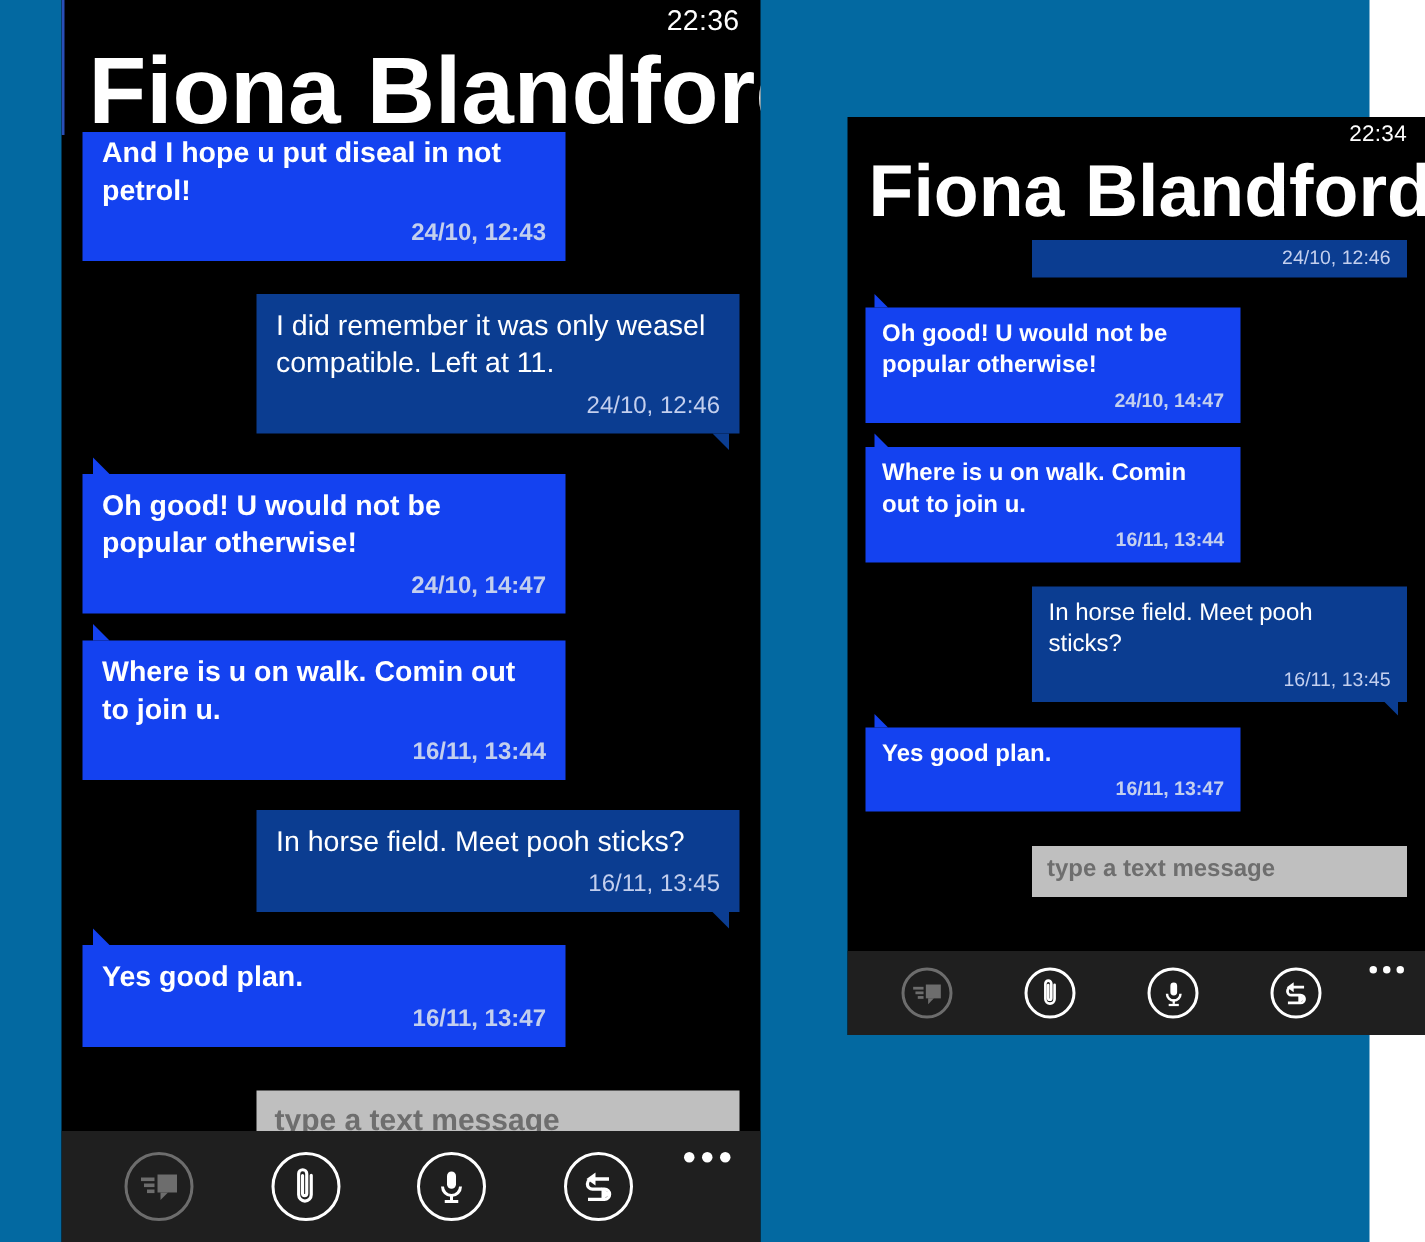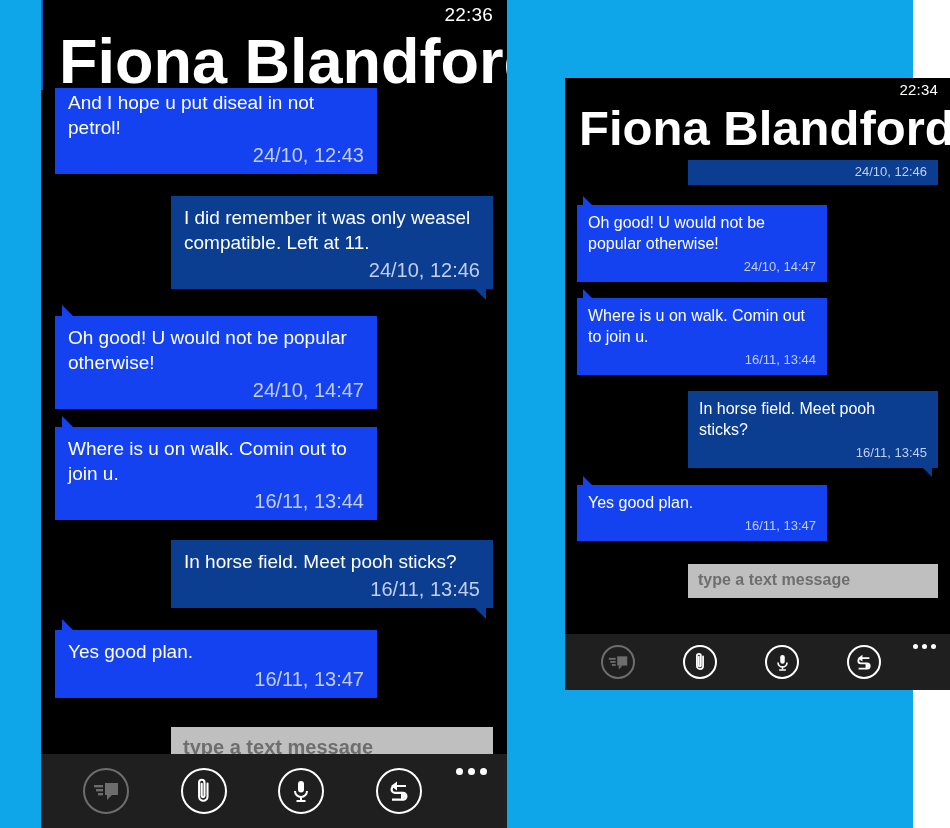"22:36" #root { background: #0ea5e9 -> #0369a1 }
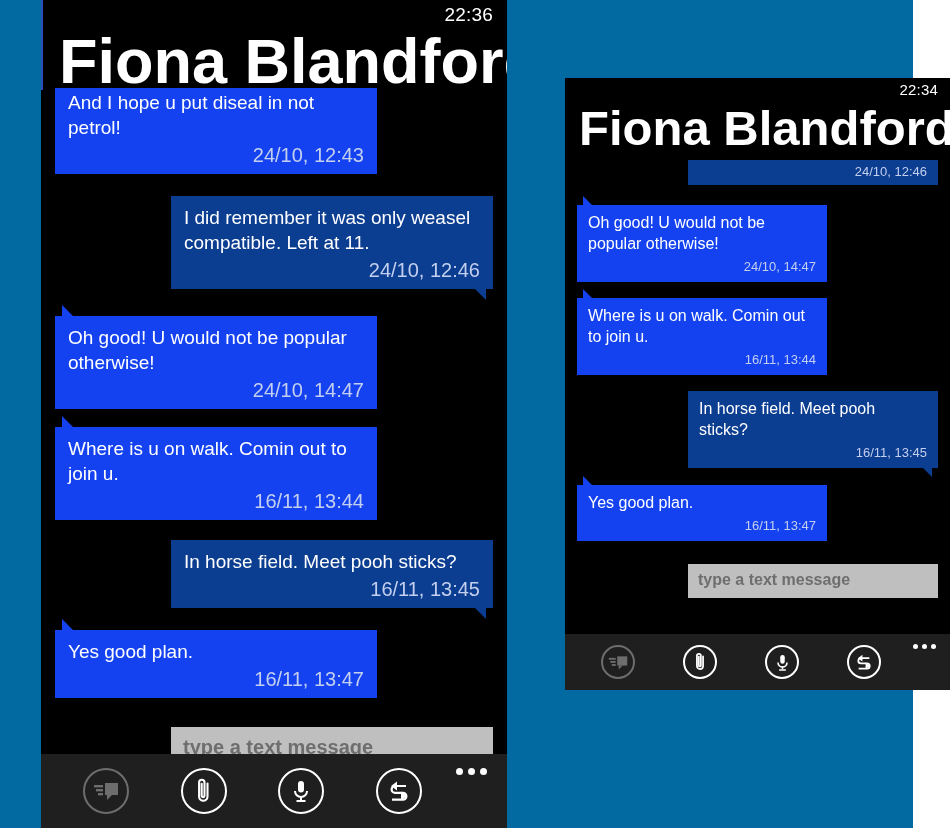"And I hope u put" .bubble.incoming { font-weight: none -> bold }
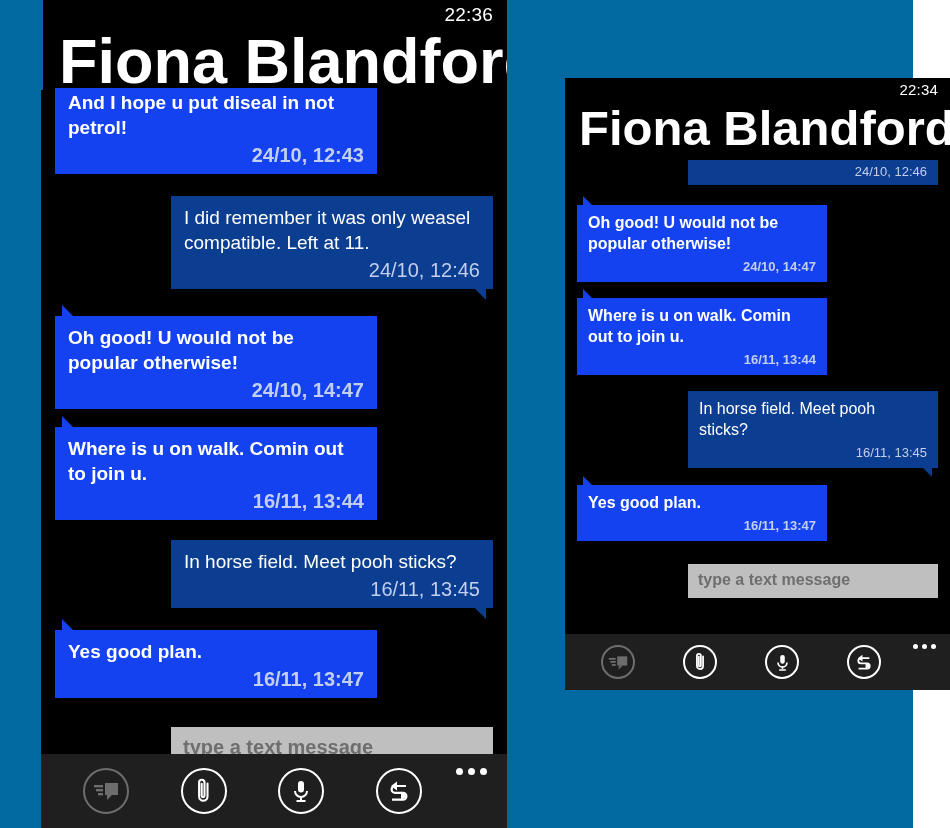"24/10, 12:43" #phone-left .bubble-time { font-size: 20px -> 16px }
